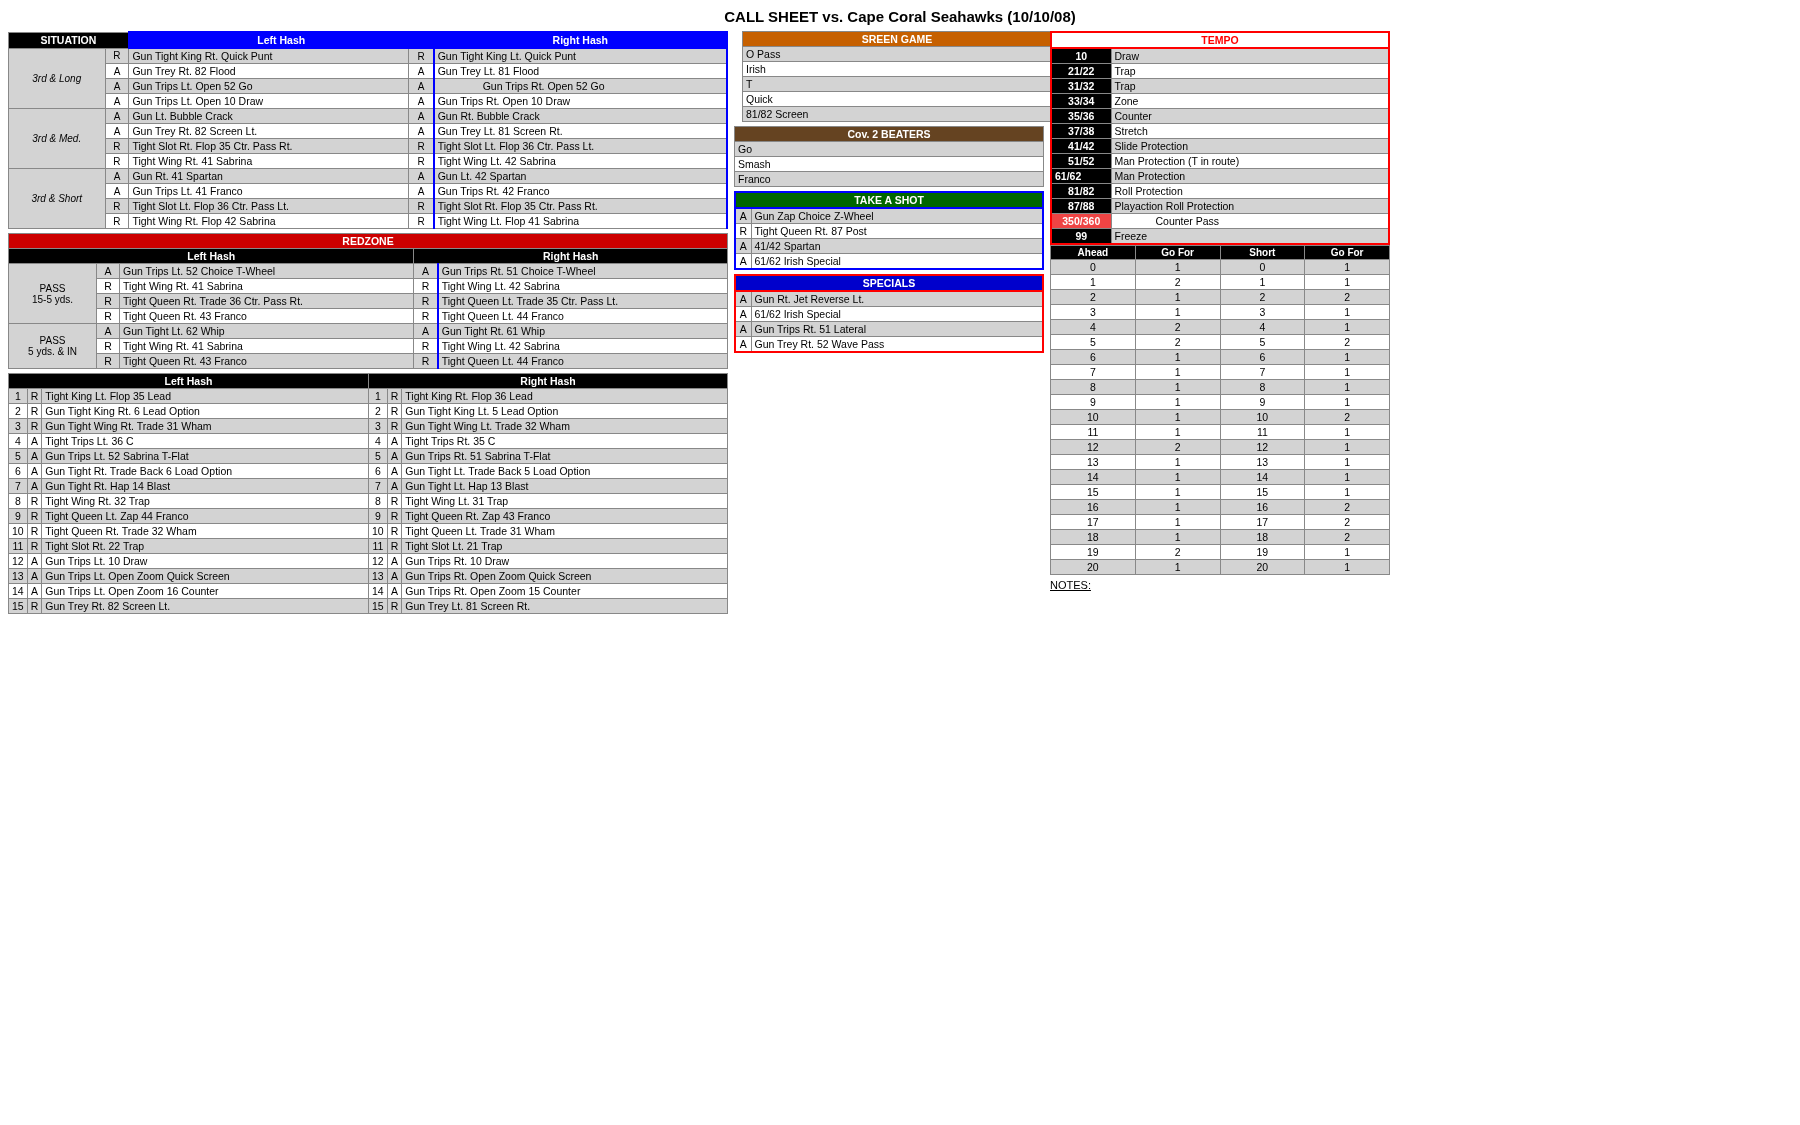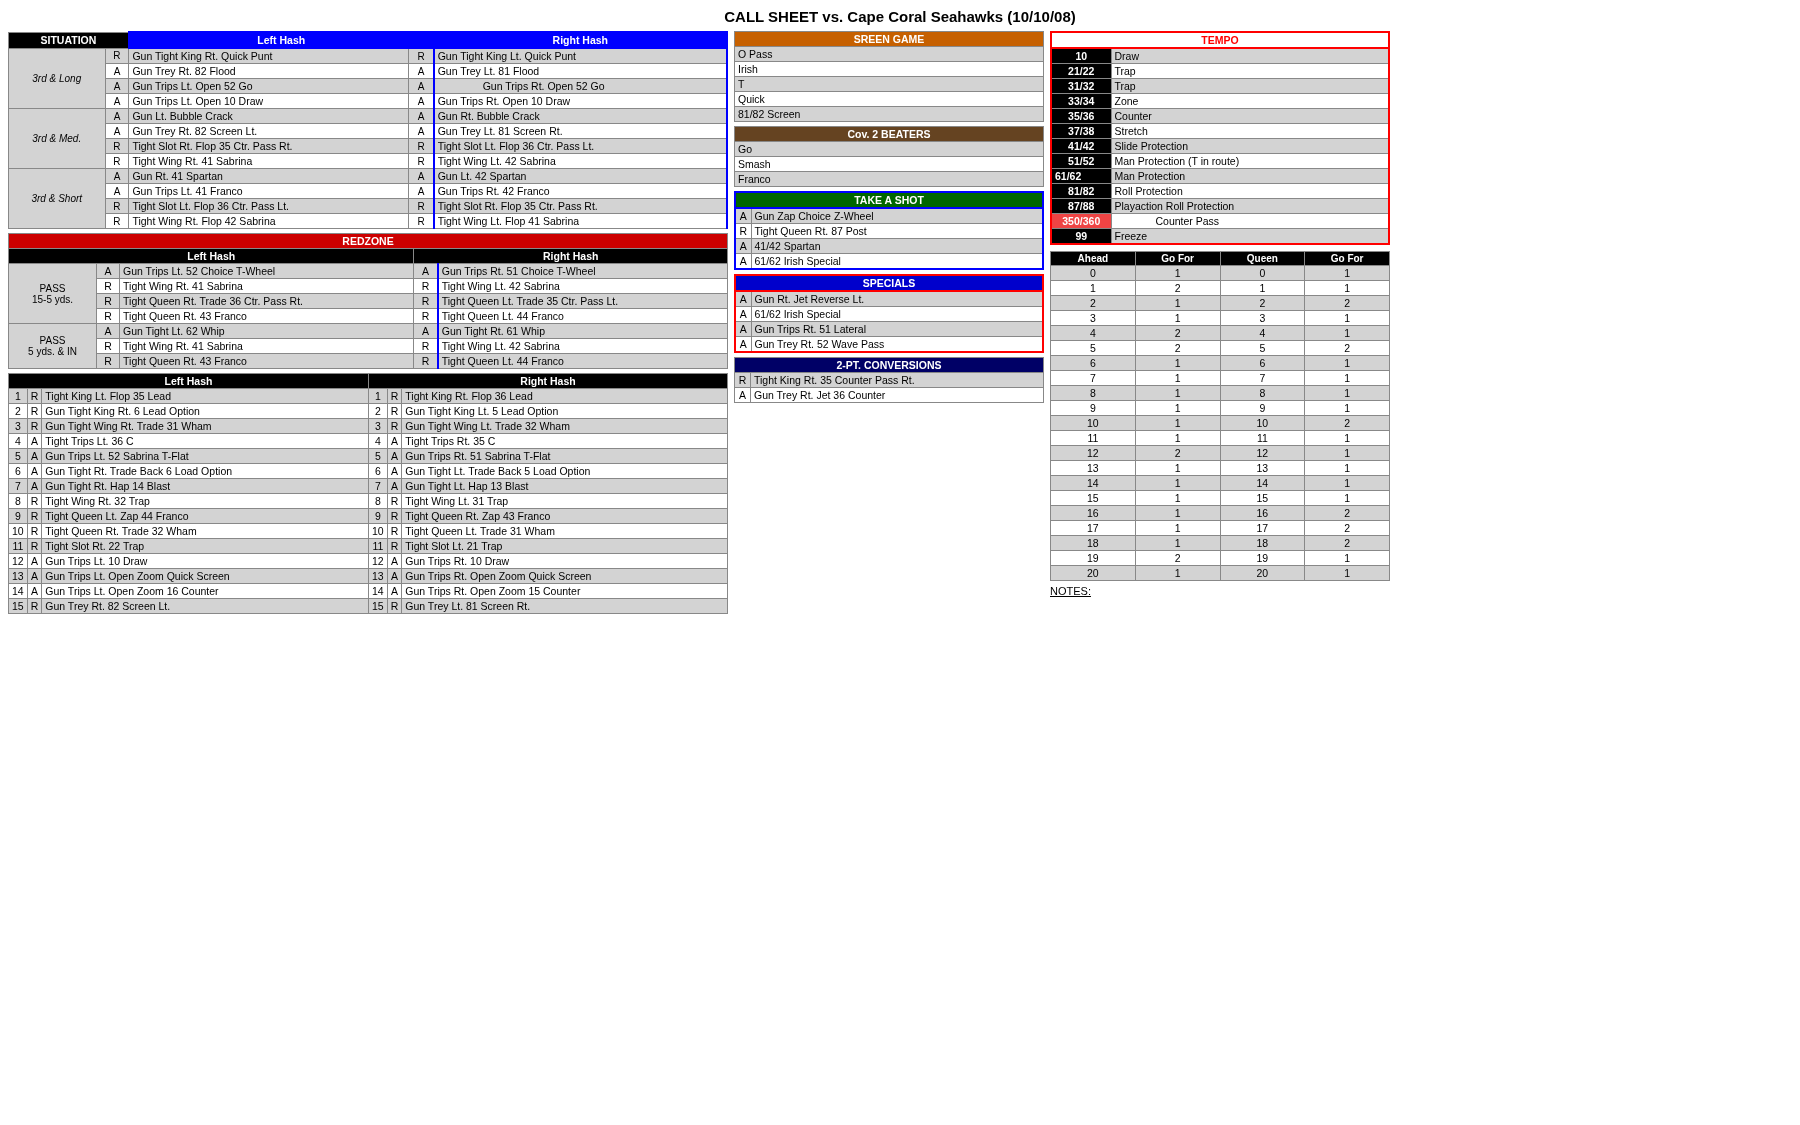"SREEN GAME" table { margin-left: none -> 8px }
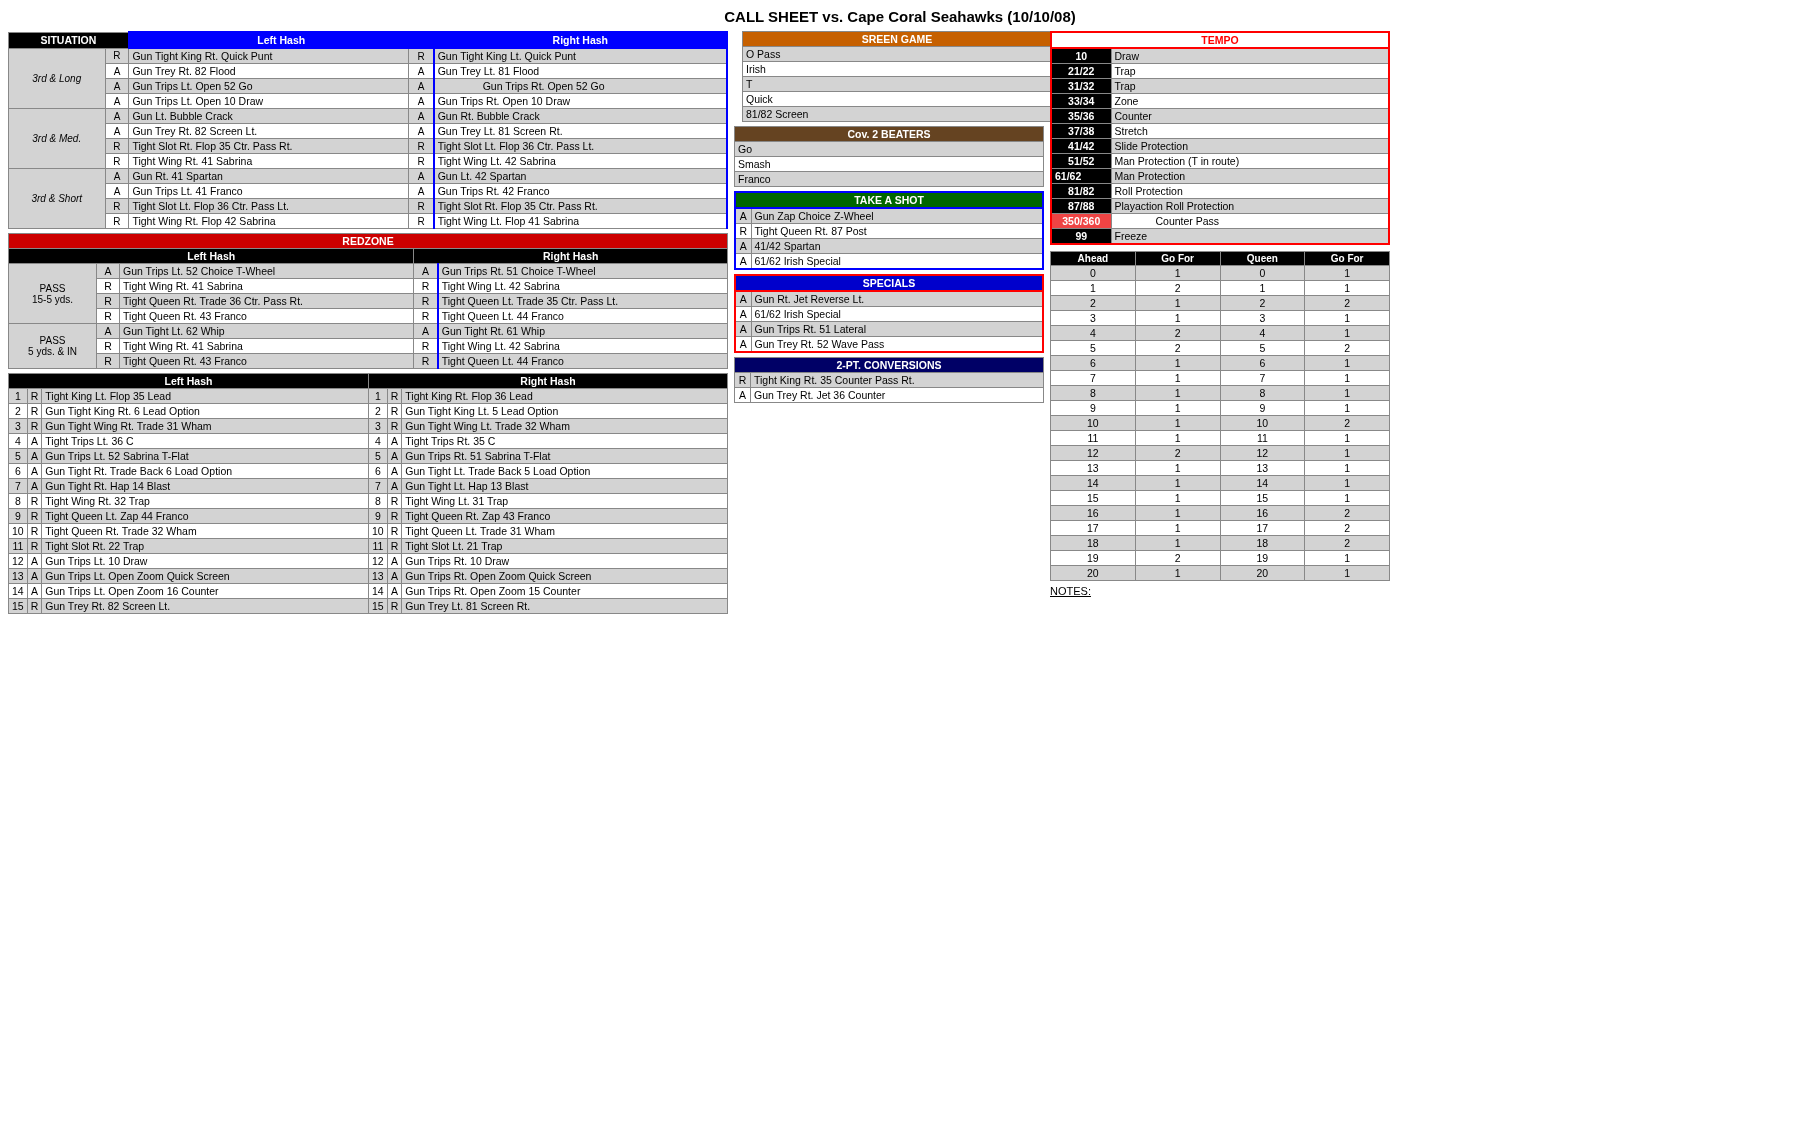"TEMPO" table { margin-bottom: 6px -> none }
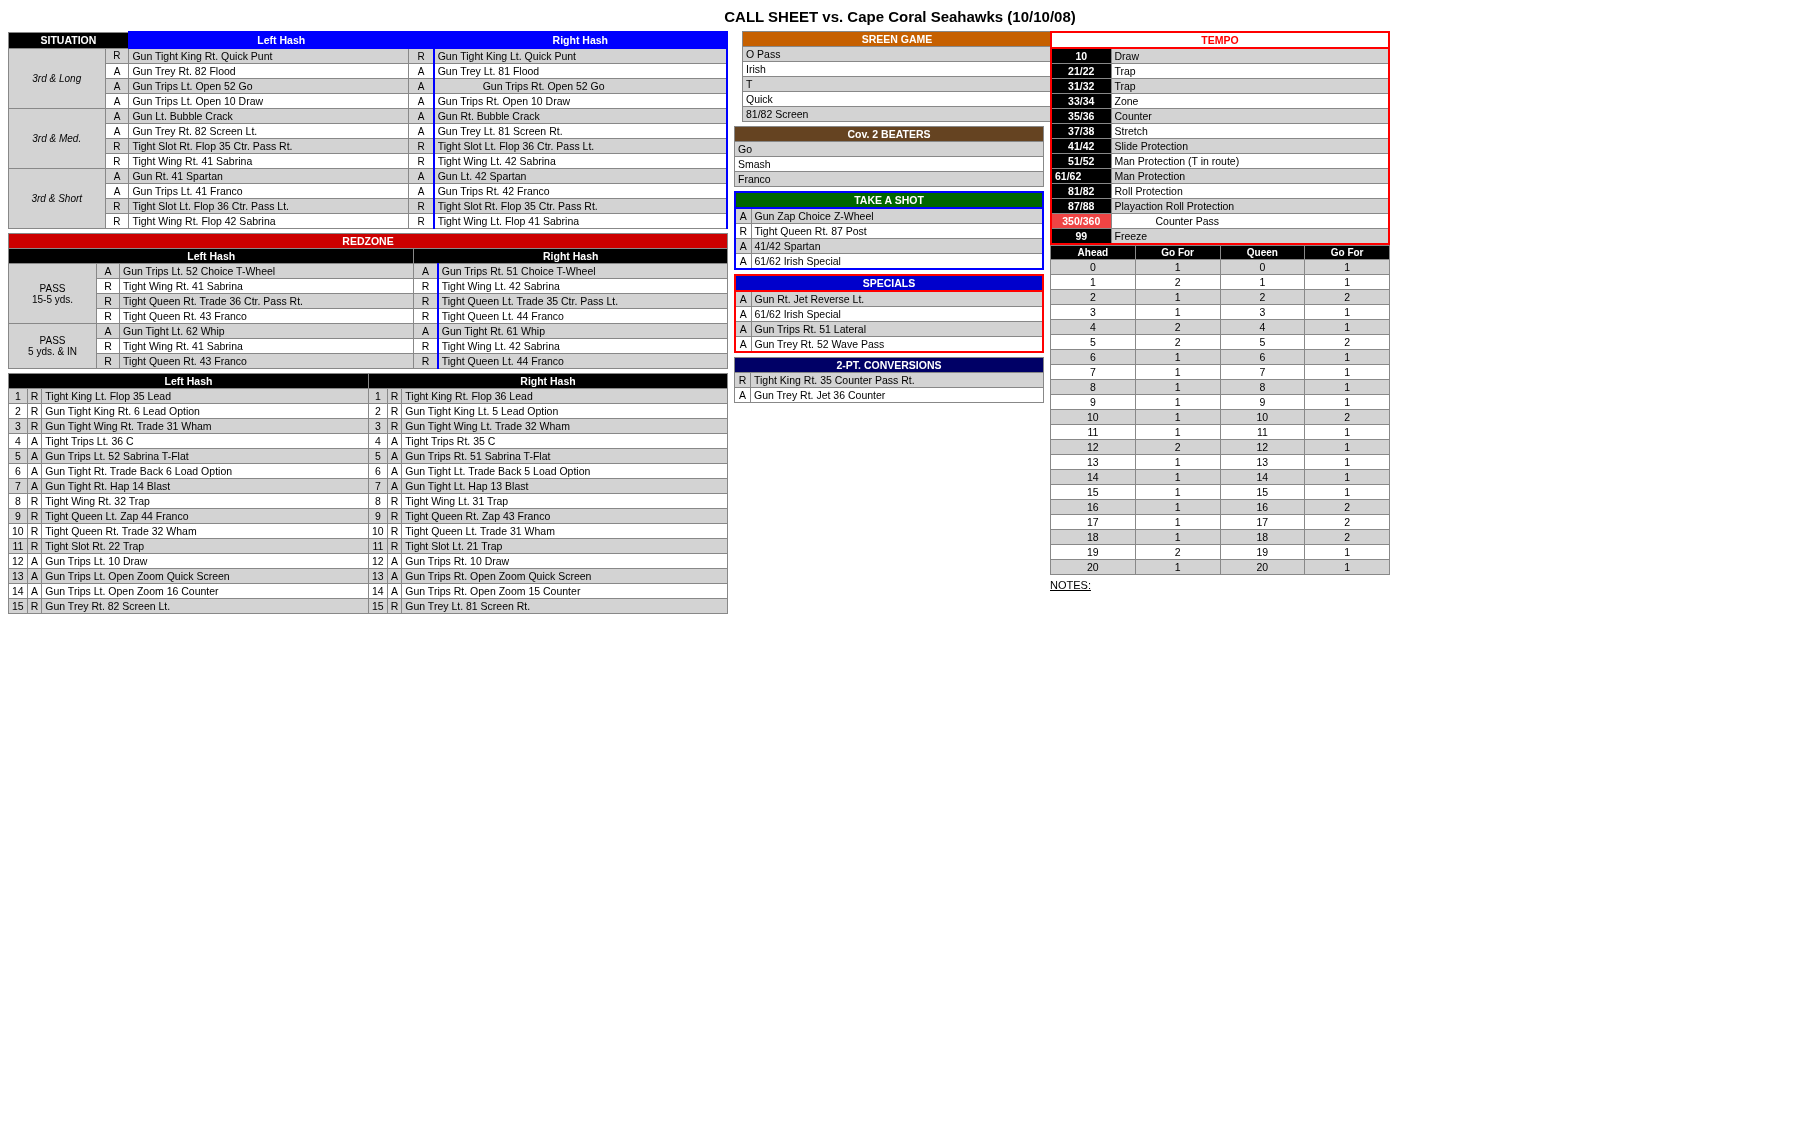"Queen" td.gofor-header { text: Queen -> Short }
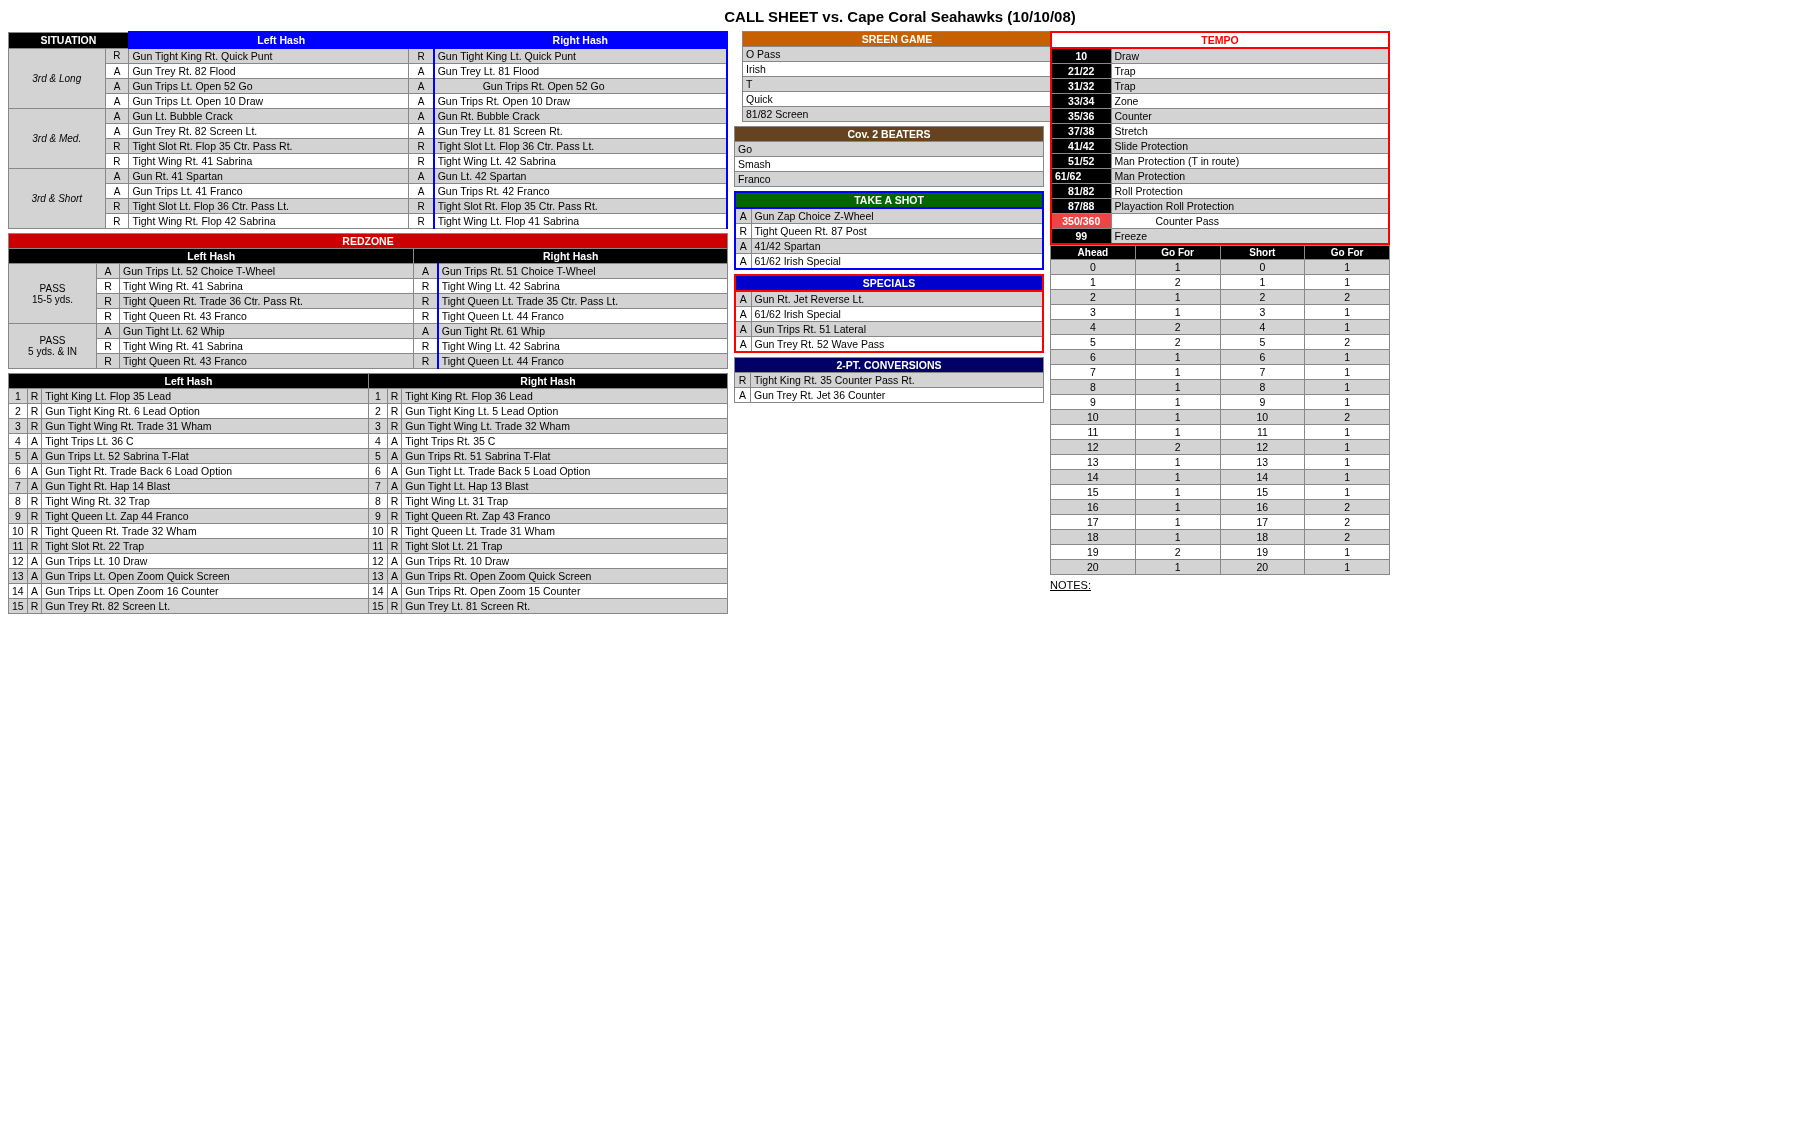"2-PT. CONVERSIONS" table { html: <table> <thead> <tr> <td>2-PT. CONVERSIONS</td> </tr> </thead> <tbody> <tr> <td>R</td> <td>Tight King Rt. 35 Counter Pass Rt.</td> </tr> <tr> <td>A</td> <td>Gun Trey Rt. Jet 36 Counter</td> </tr> </tbody> </table> -> none }
